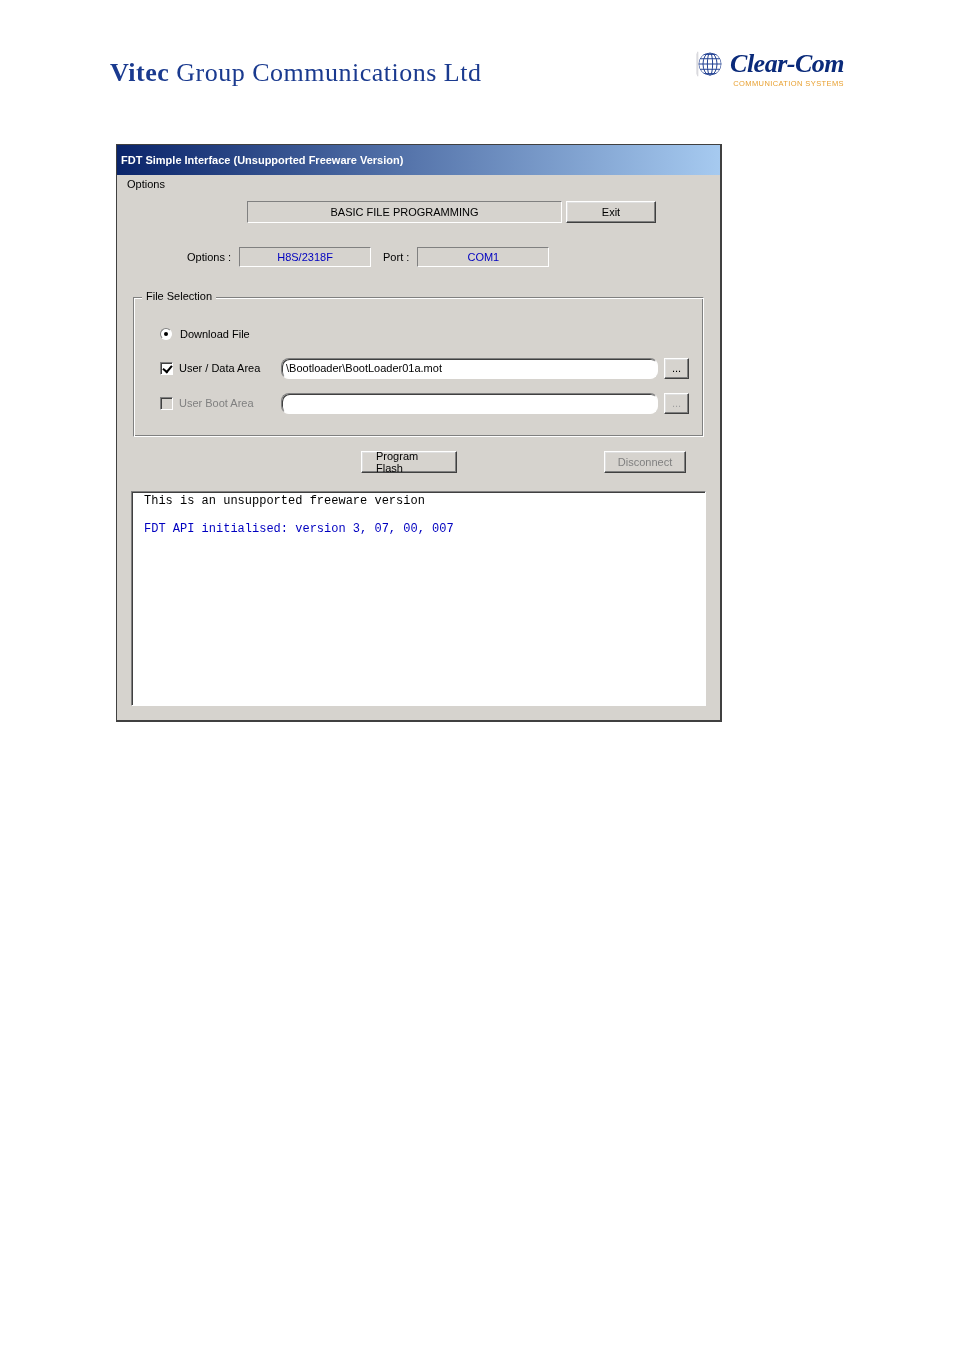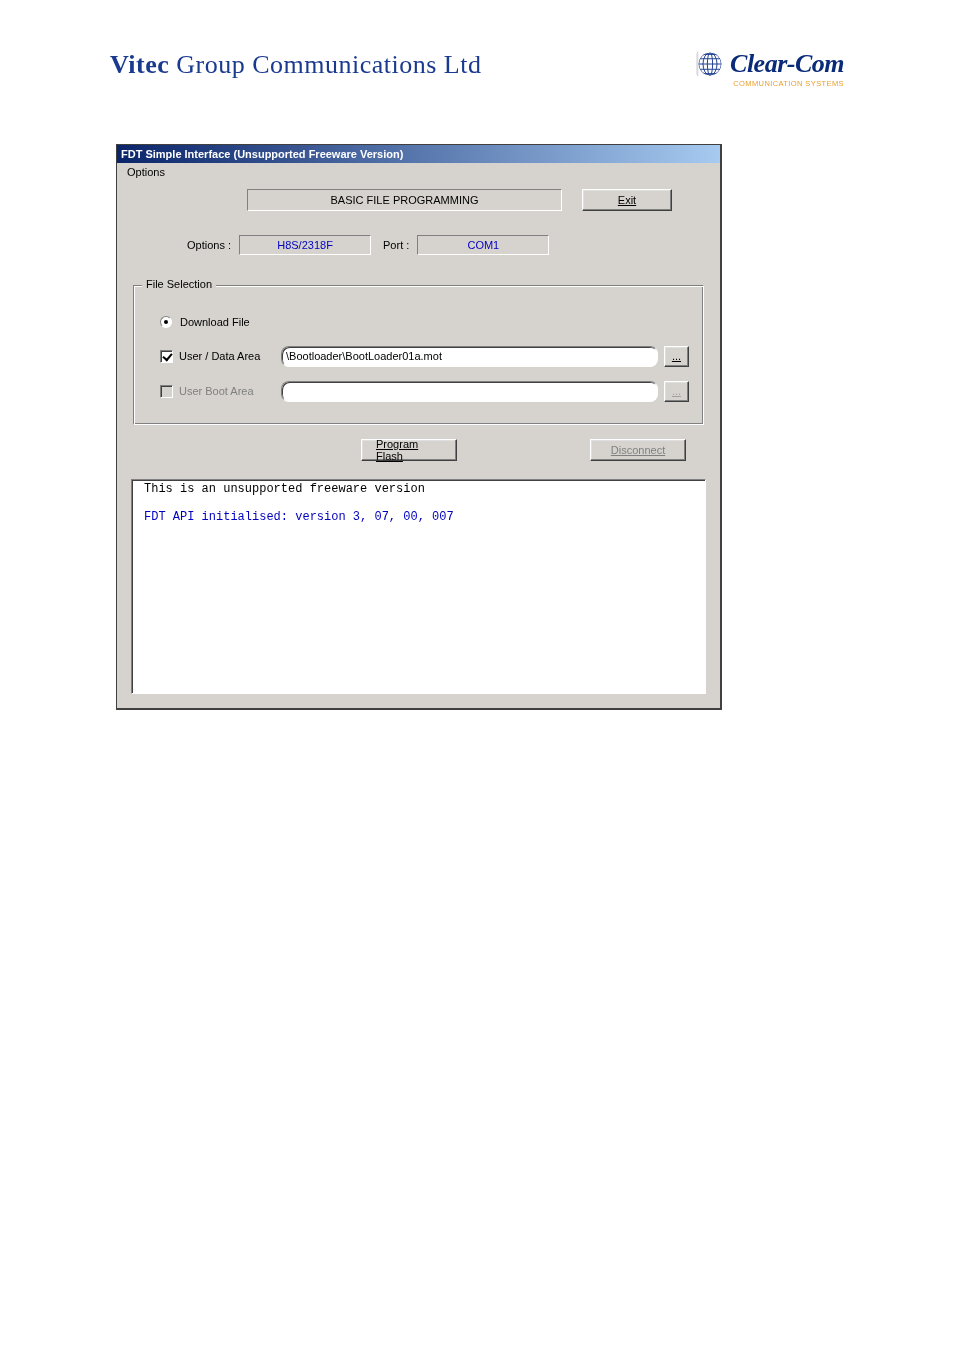"Vitec Group Communications Ltd" .page-header { align-items: flex-start -> flex-end }
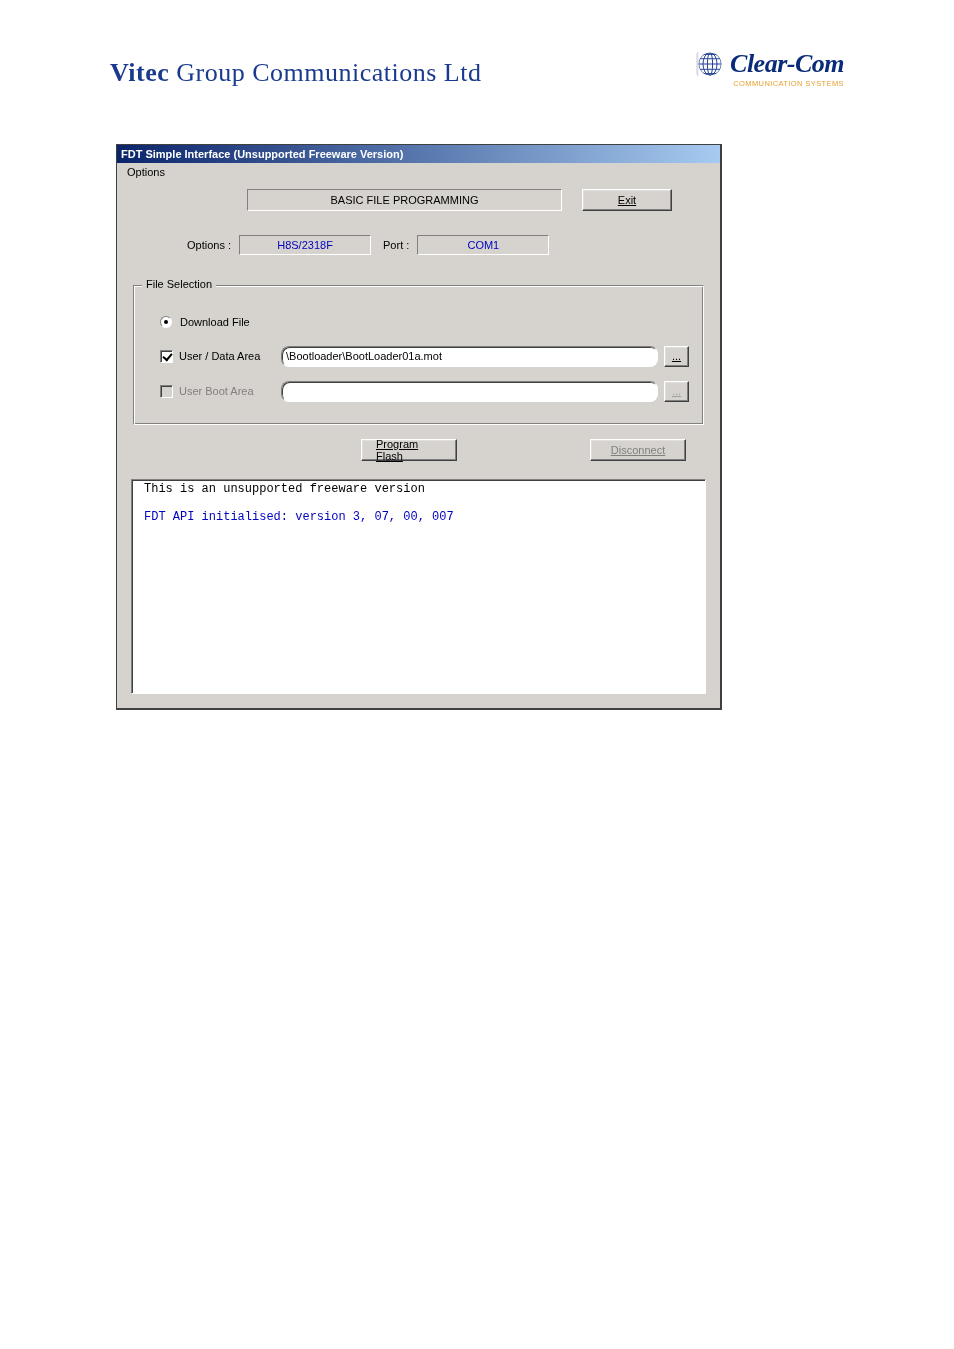"FDT Simple Interface (Unsupported" .titlebar { height: 18px -> 30px }
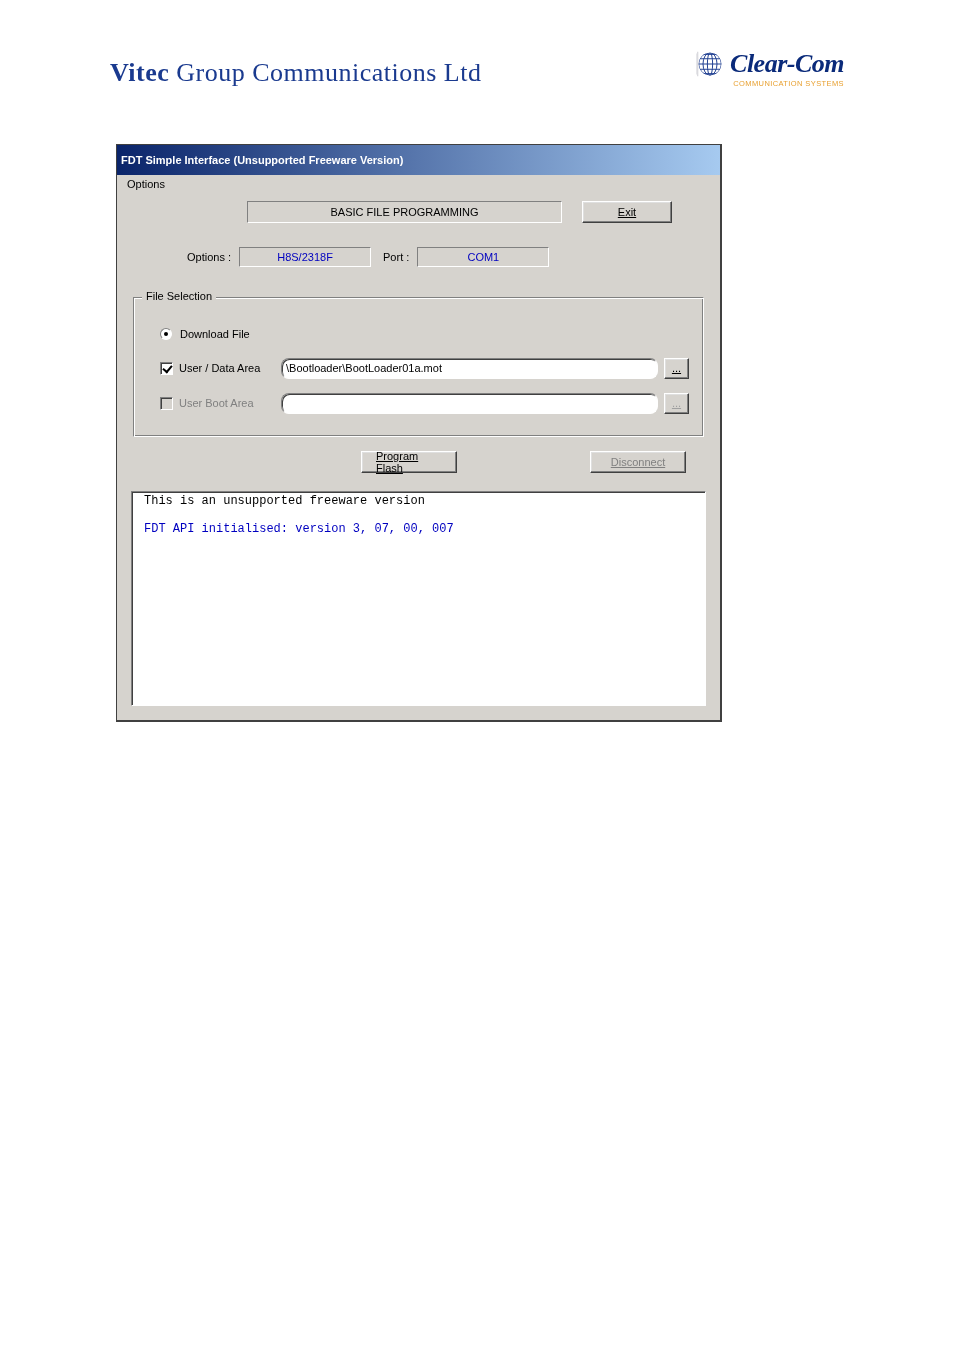"BASIC FILE PROGRAMMING" .program-label-wrap { gap: 20px -> 4px }
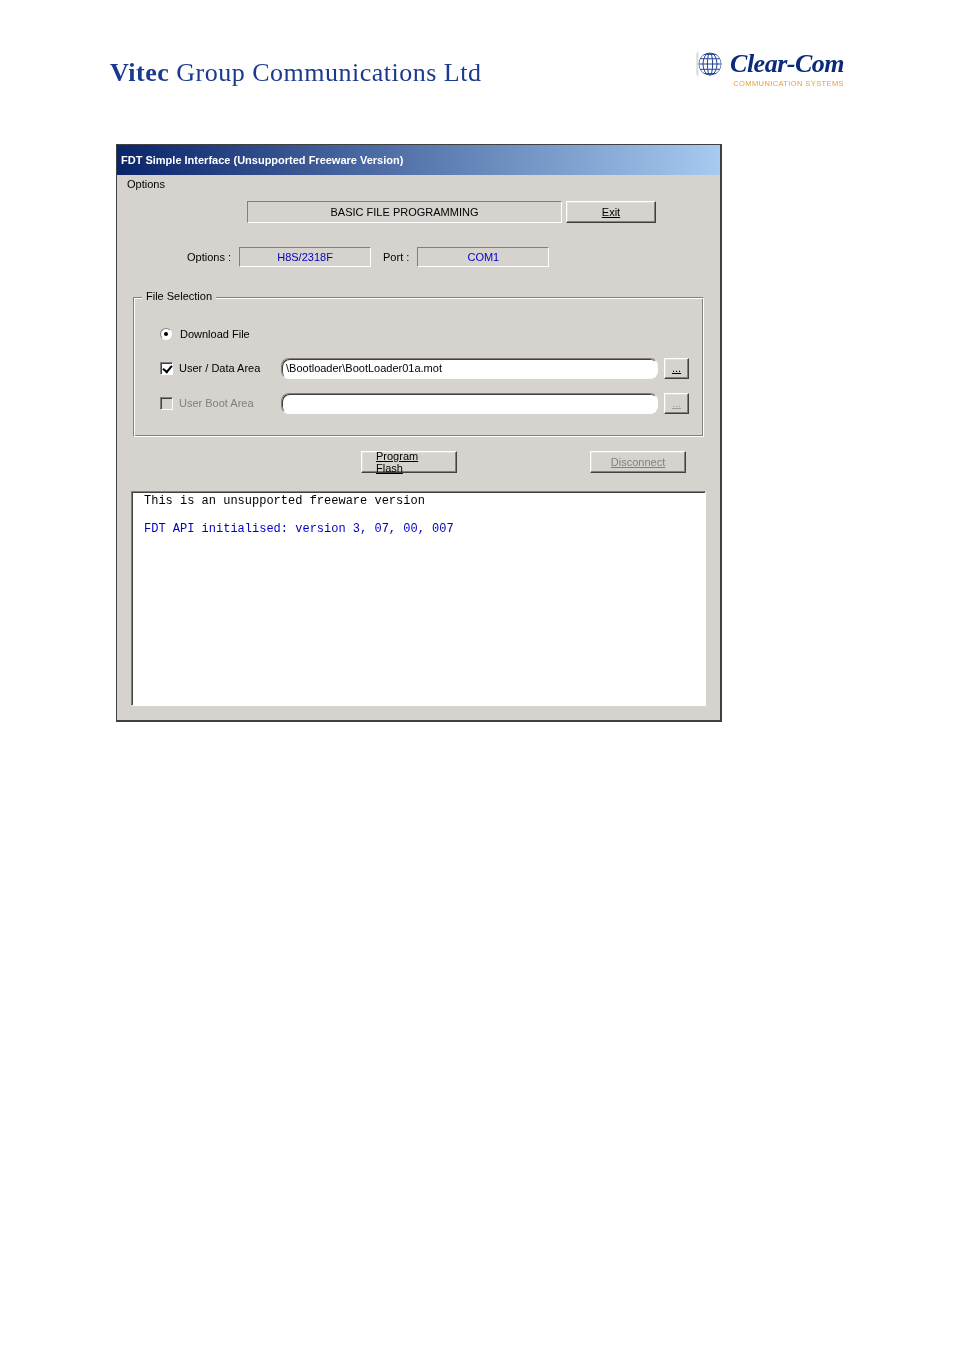"Exit" .btn { text-decoration: underline -> none }
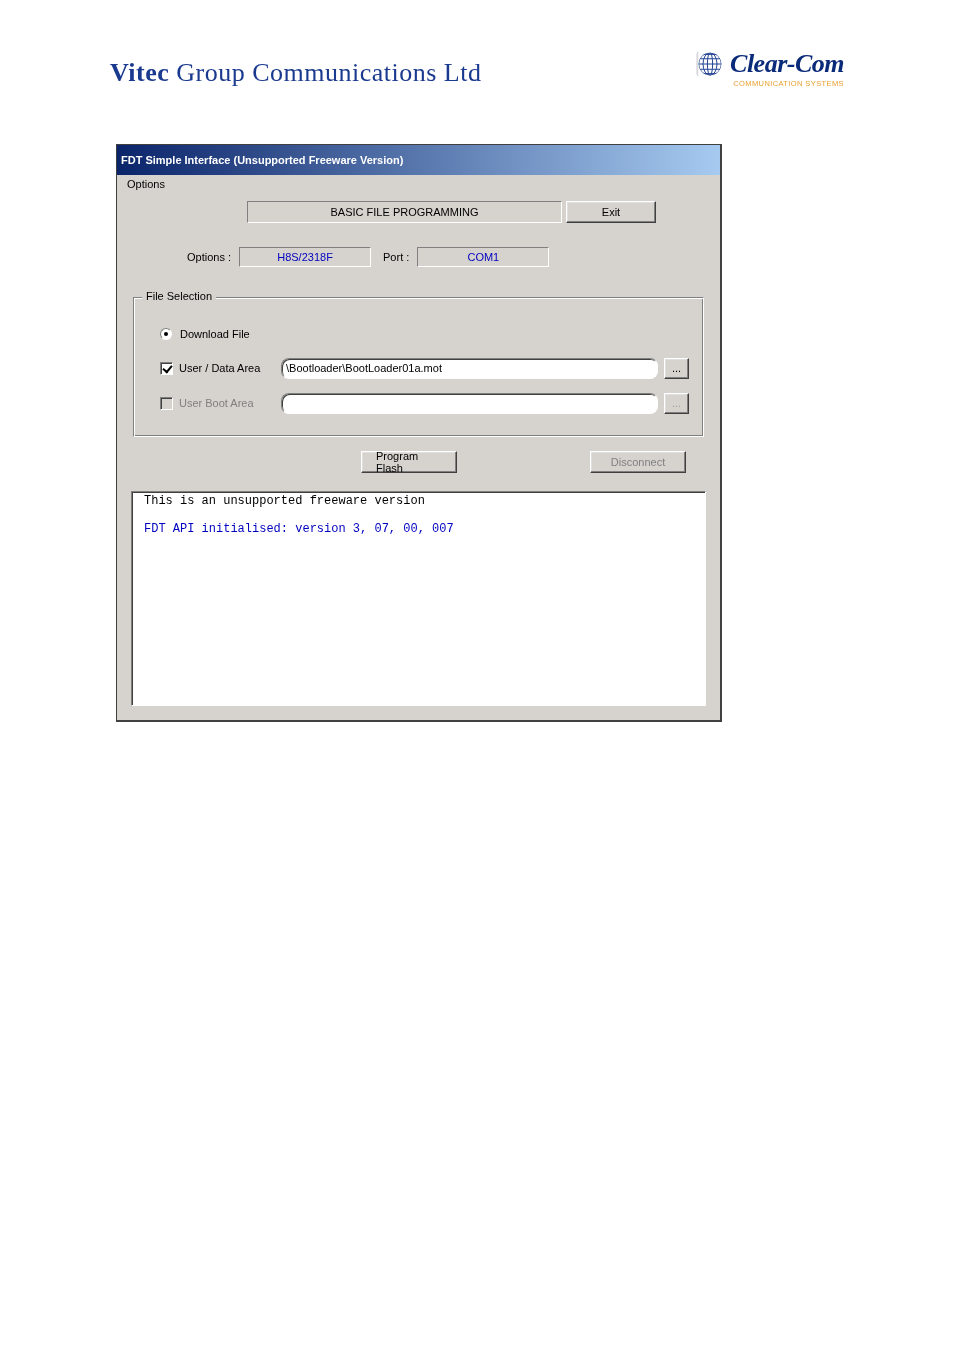"Disconnect" span.btn { width: 96px -> 82px }
